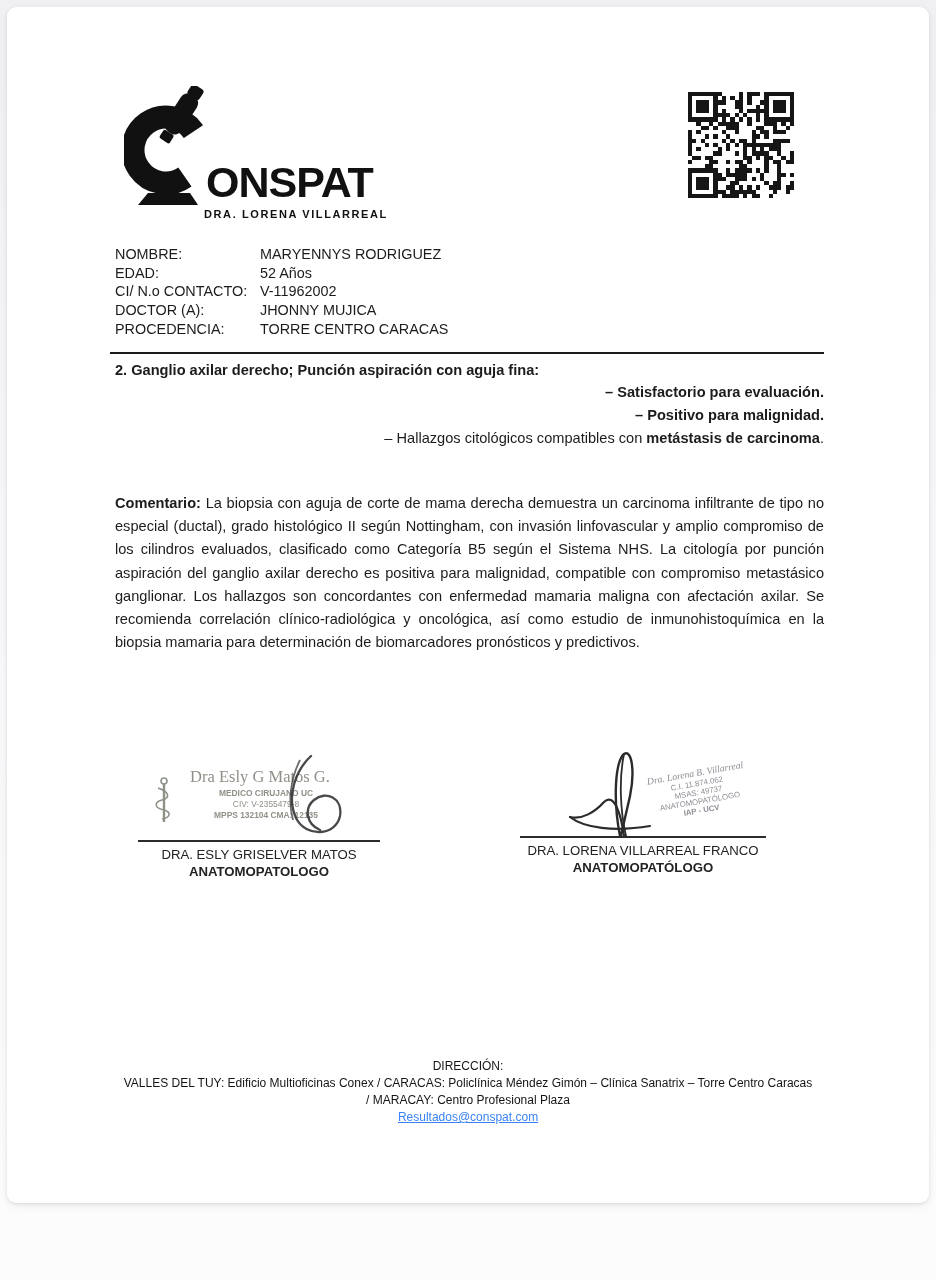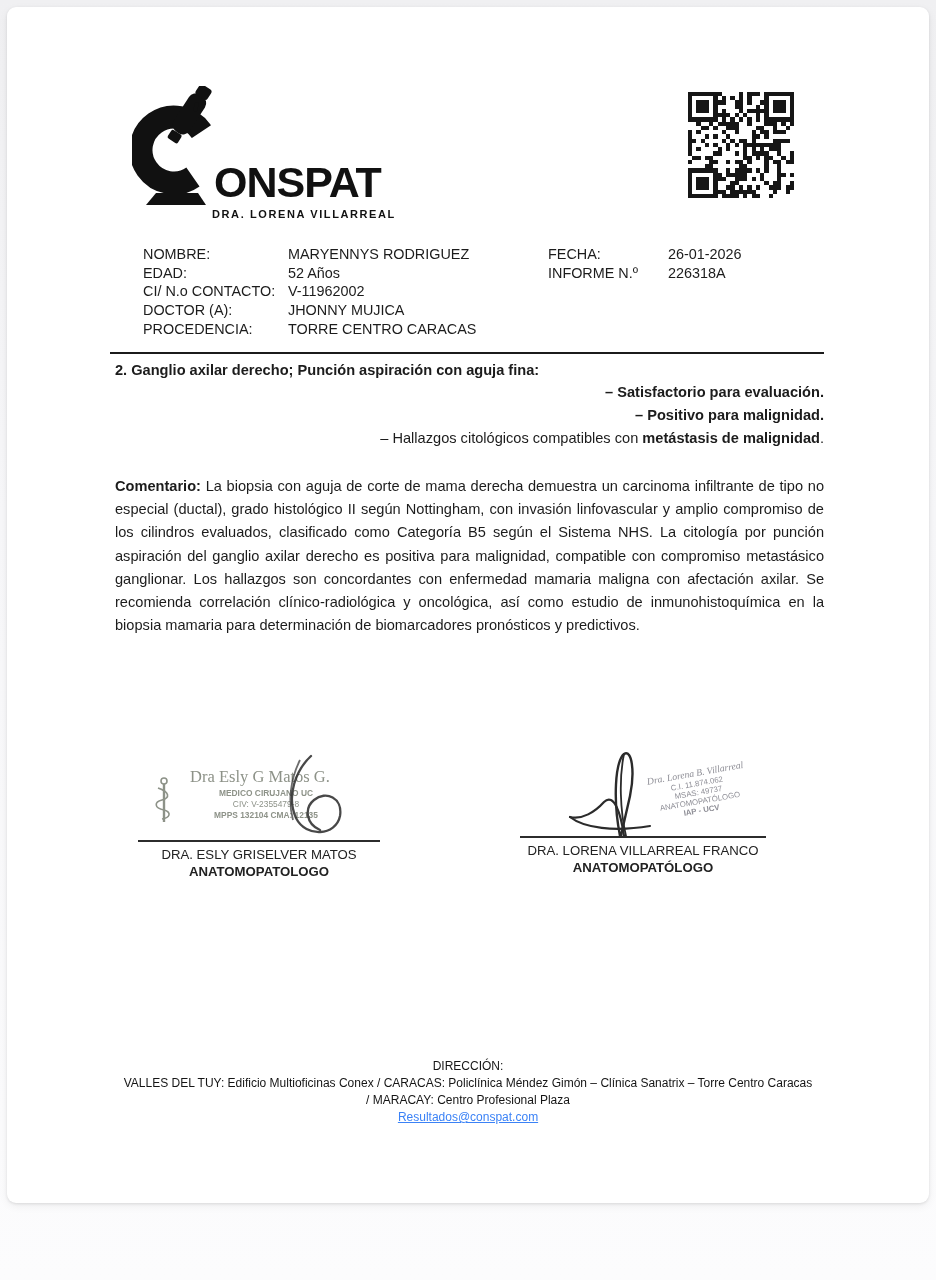"ONSPAT" .logo-wrap { left: 132px -> 124px }
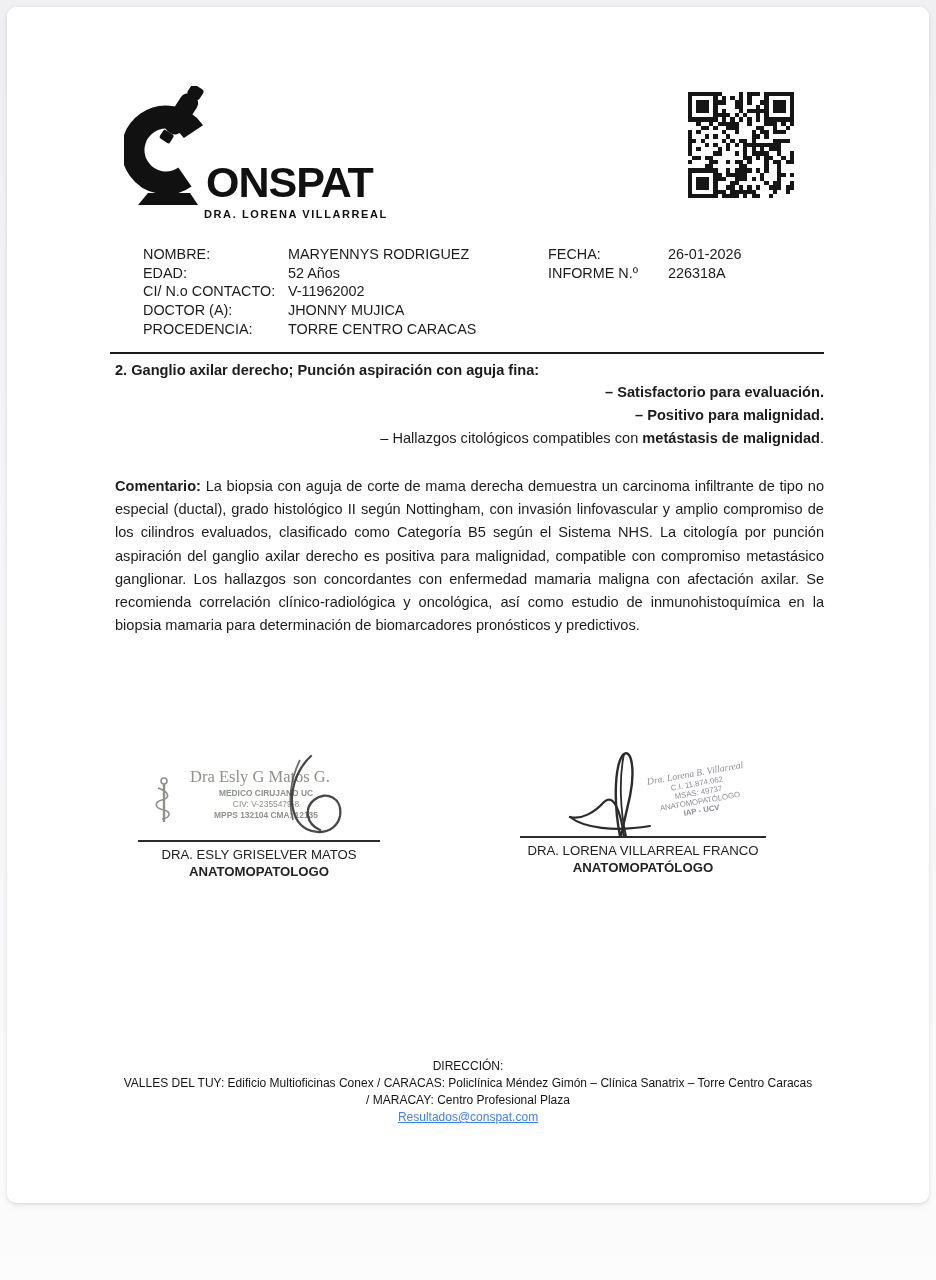"NOMBRE:" .info .lbl { margin-left: 28px -> none }
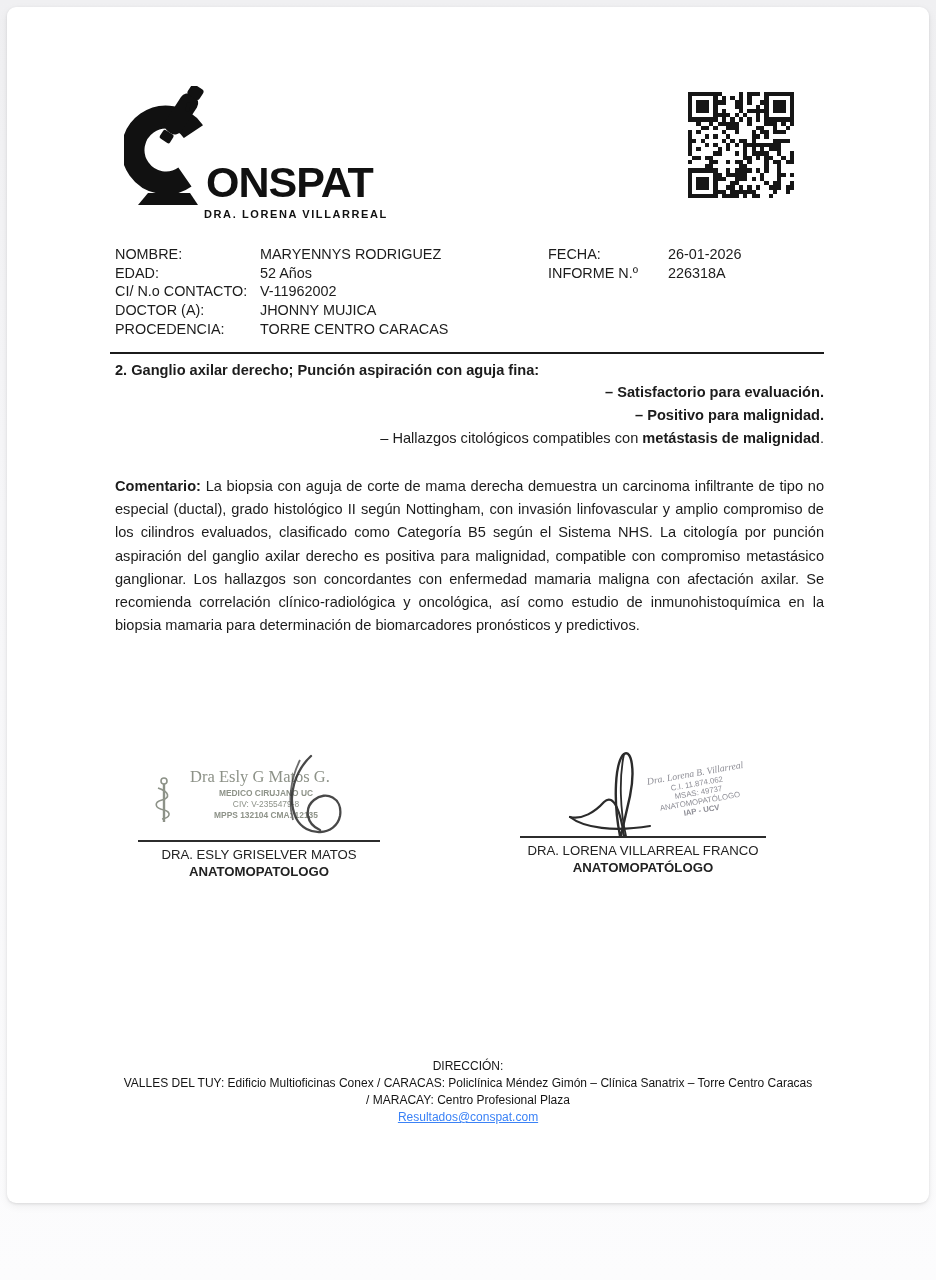"FECHA:" div.meta { html: <div> <div> <span>FECHA:</span> <span>26-01-2026</span> </div> <div> <span>INFORME N.º</span> <span>226318A</span> </div> </div> -> none }
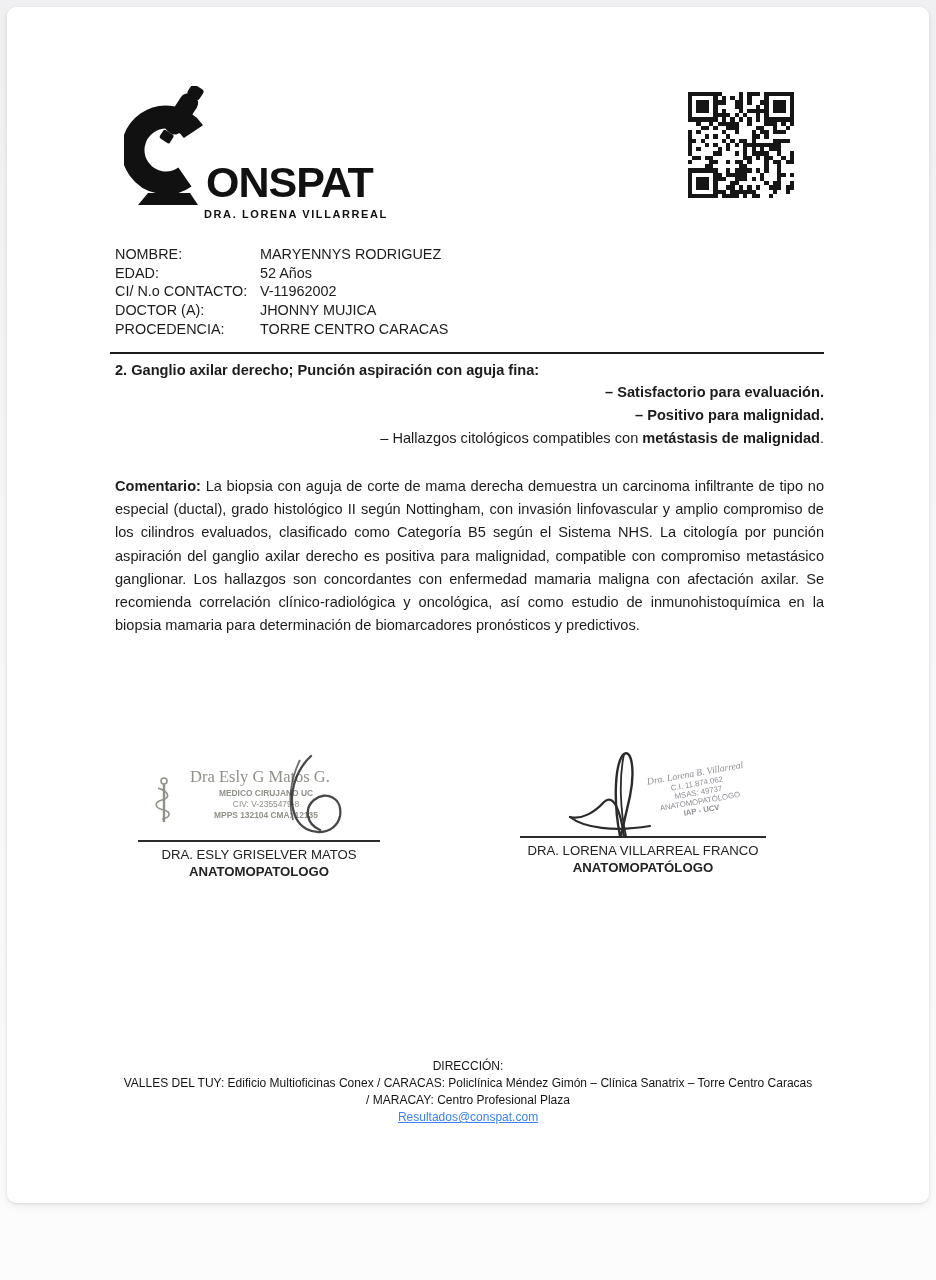"metástasis de malignidad" span.bold { text: malignidad -> carcinoma }
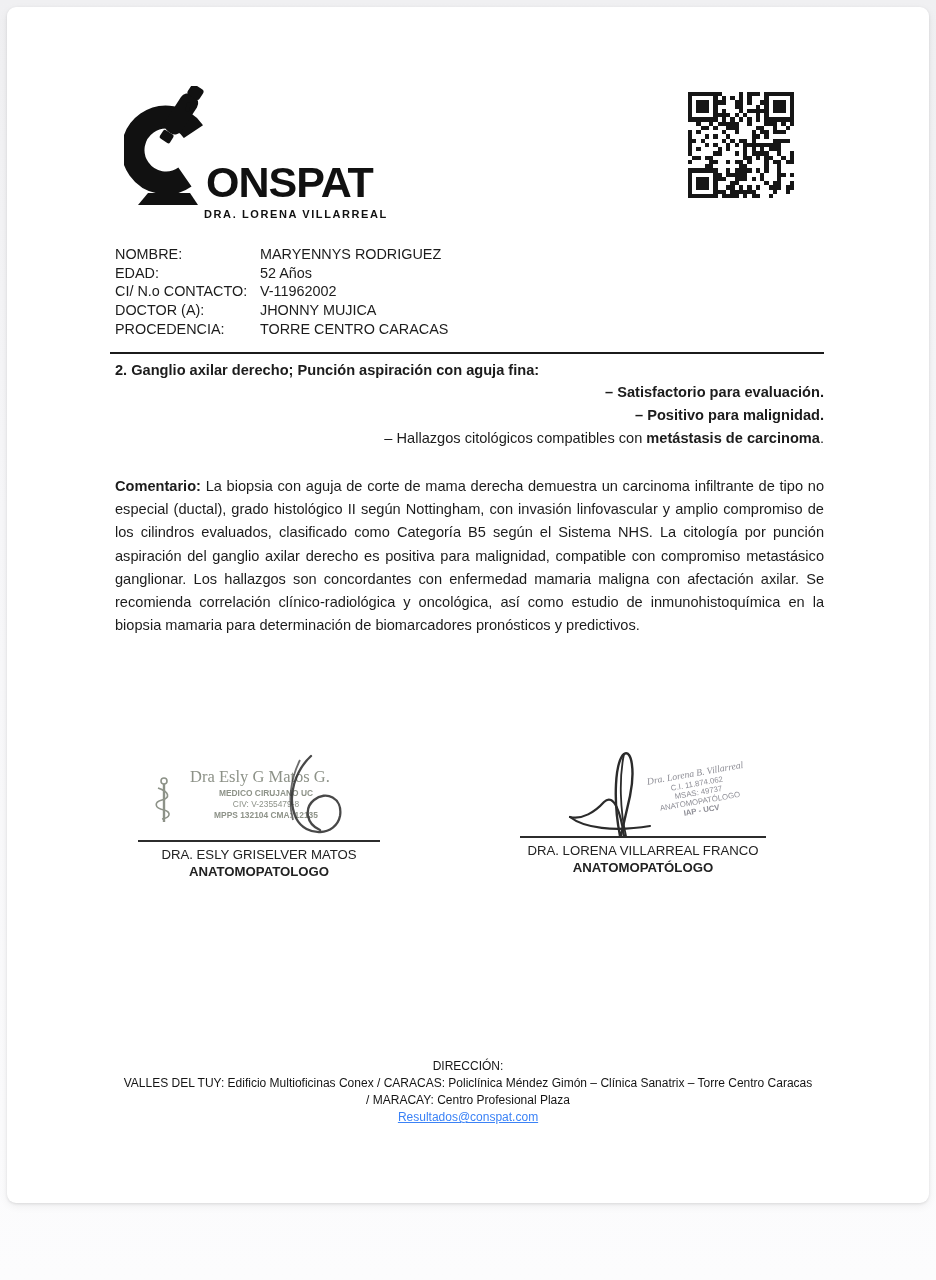"Comentario: La biopsia con aguja" .comment { top: 475px -> 492px }
